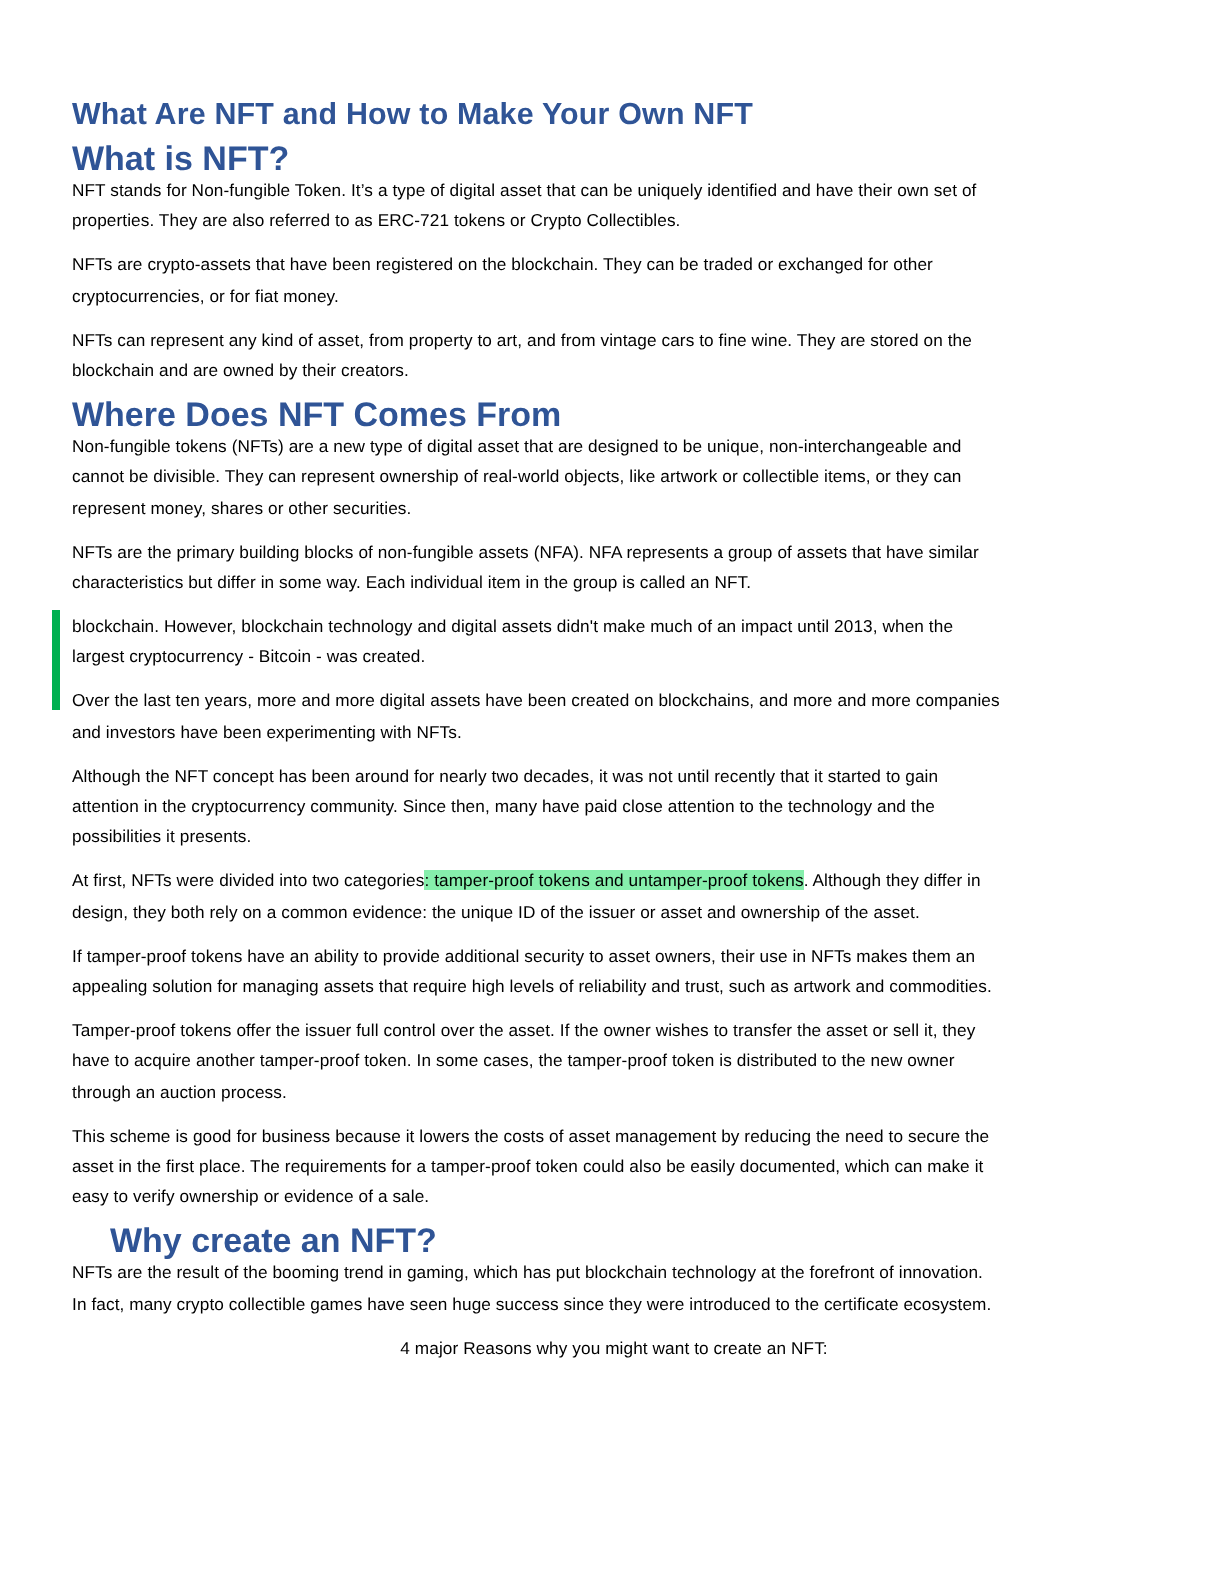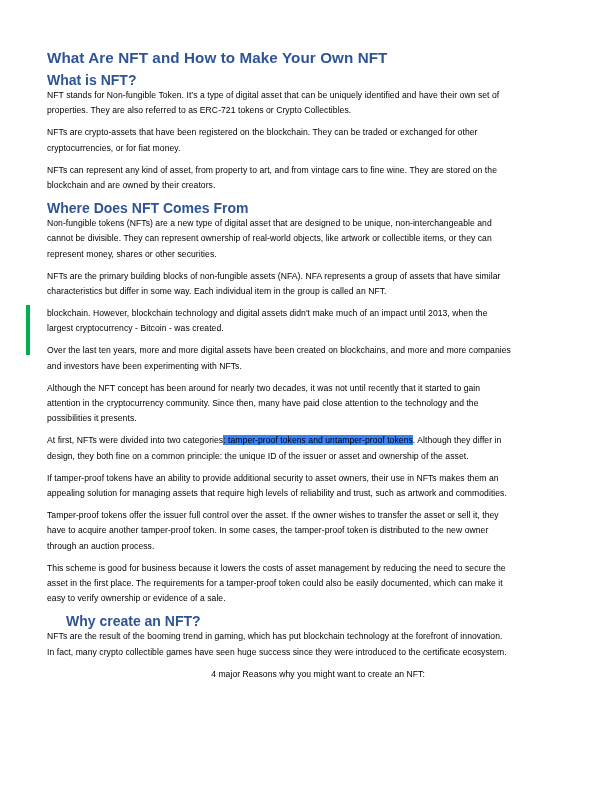"What Are NFT and How" .page { left: 47px -> 36px }
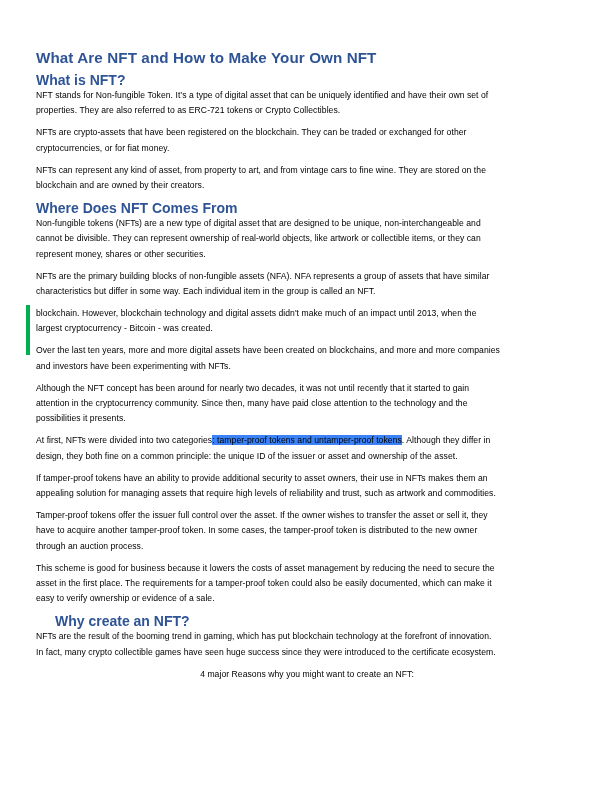"What is NFT?" .h2 { font-size: 14px -> 17px }
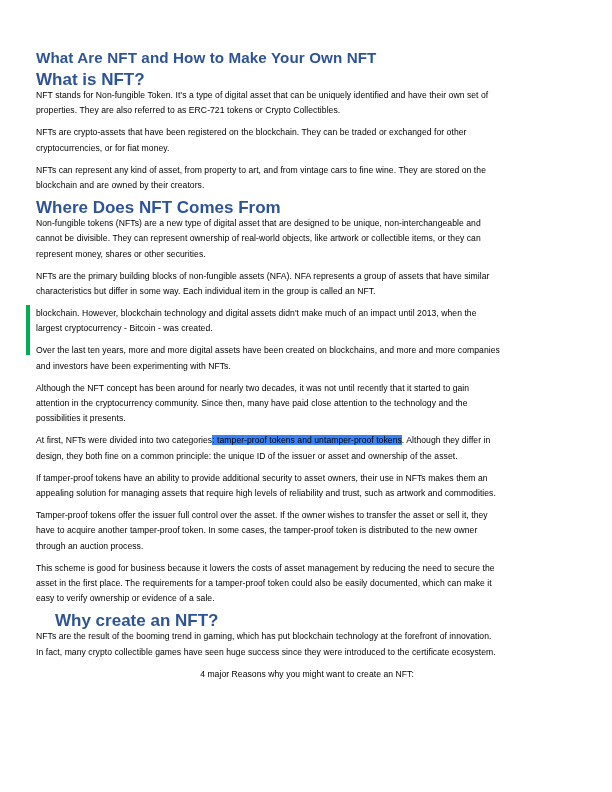": tamper-proof tokens and untamper-proof" .highlight { background: #3b82f6 -> #86efac }
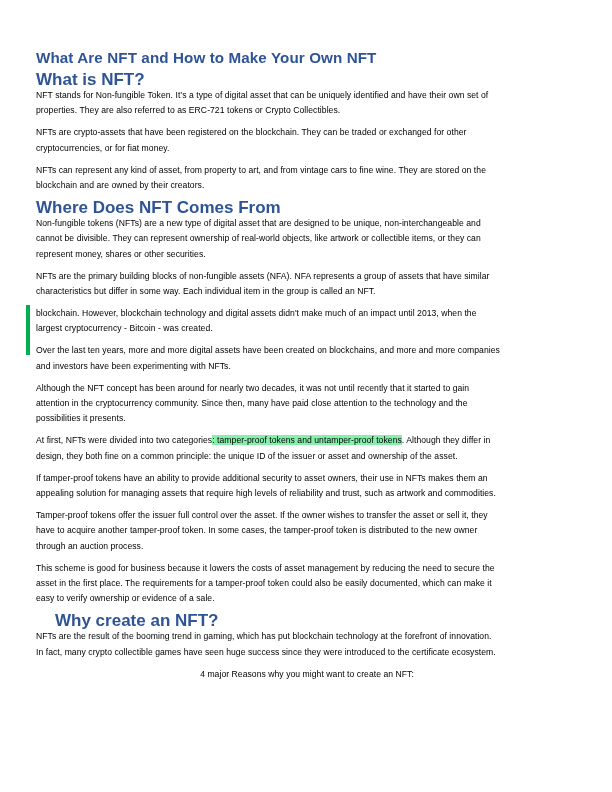"design, they both fine on" span.line { text: fine on a common principle -> rely on a common evidence }
